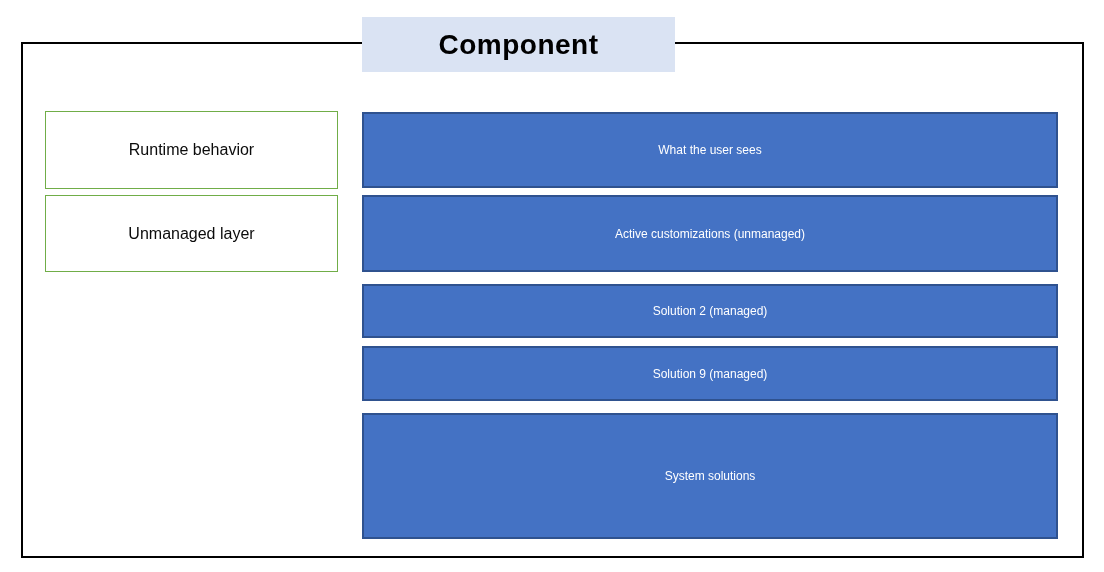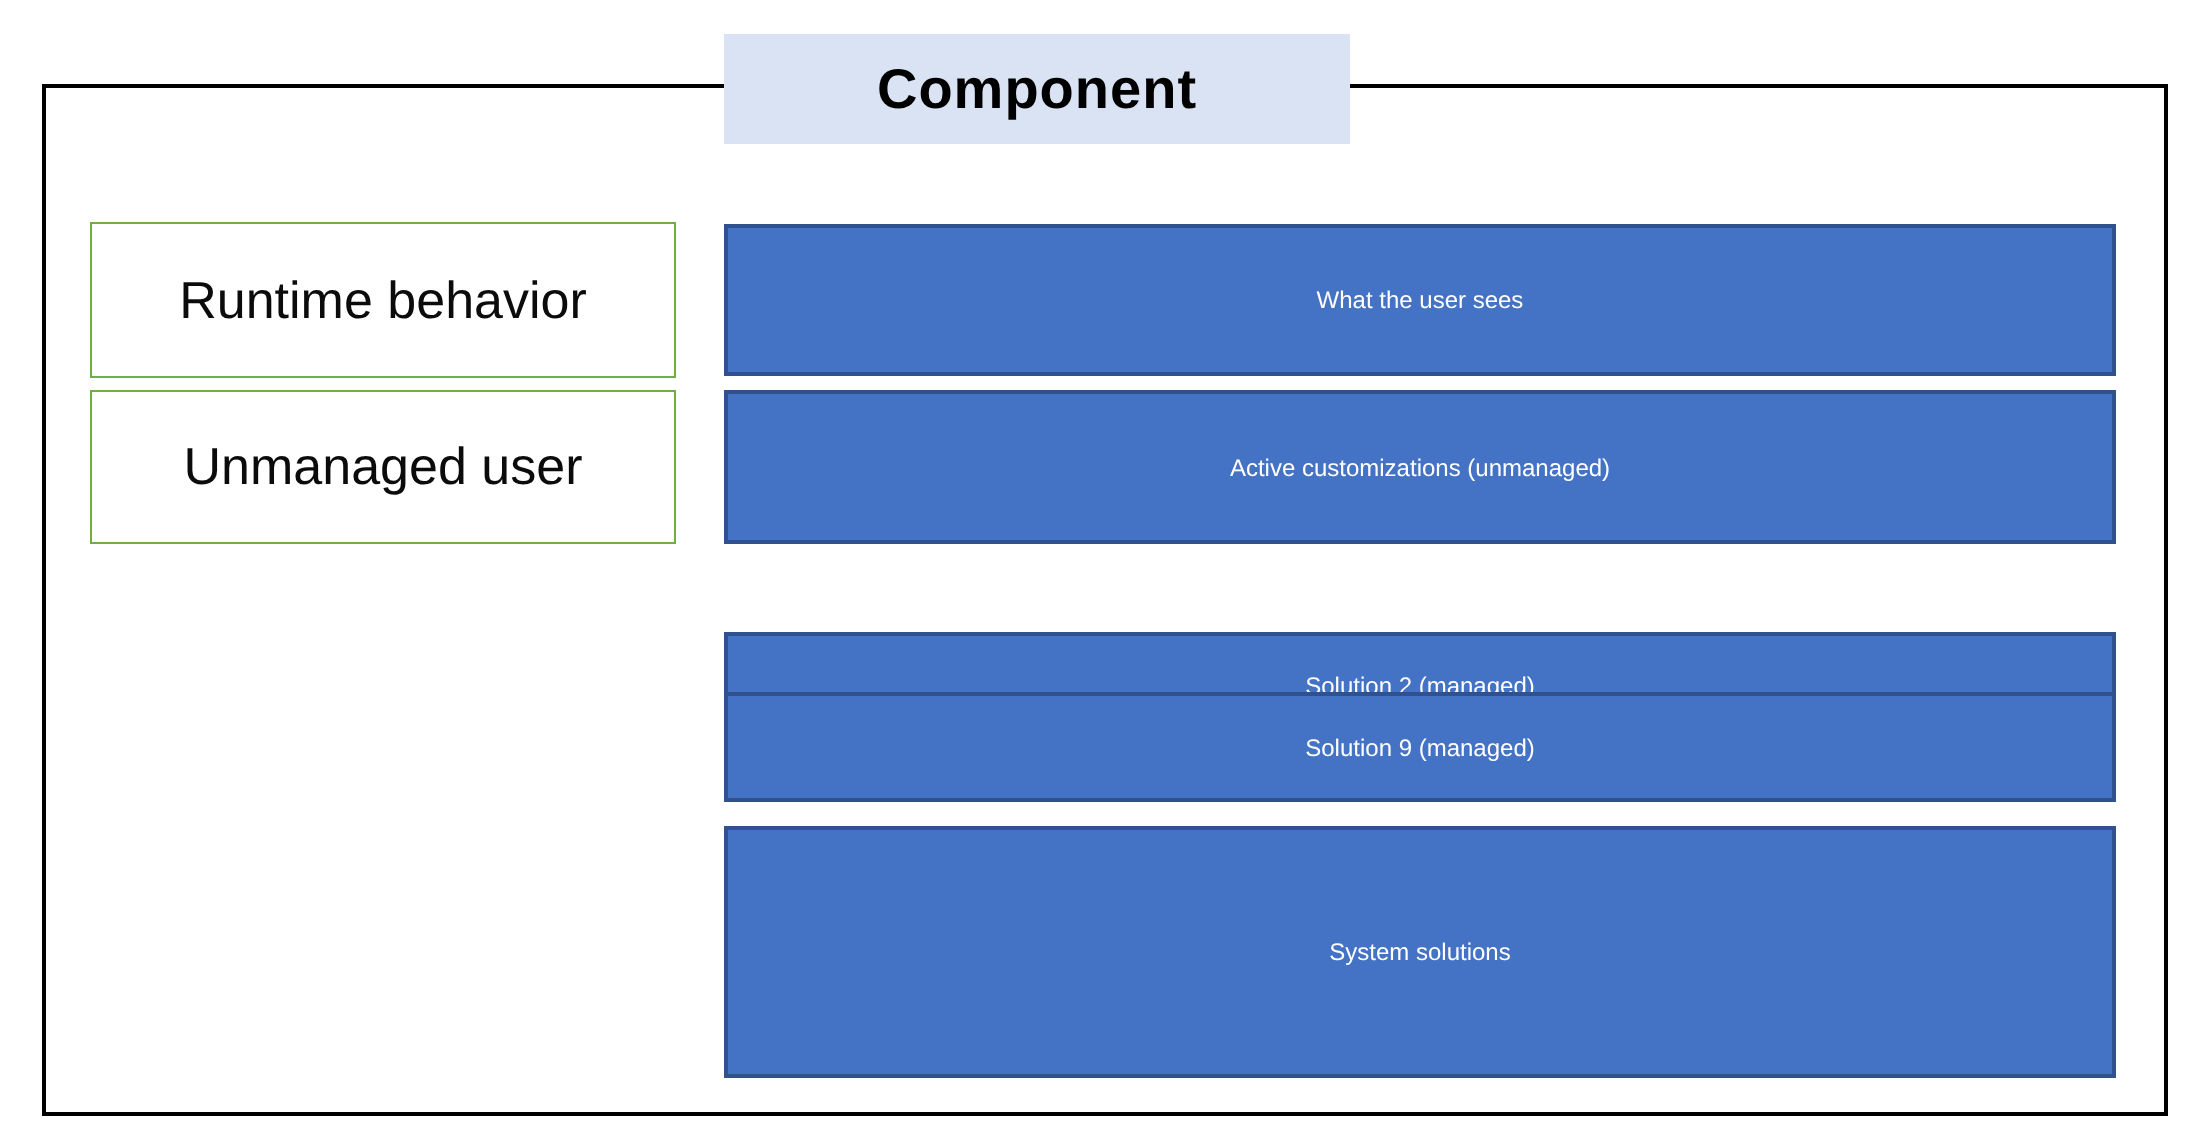"Runtime behavior" .left-box { font-size: 26px -> 16px }
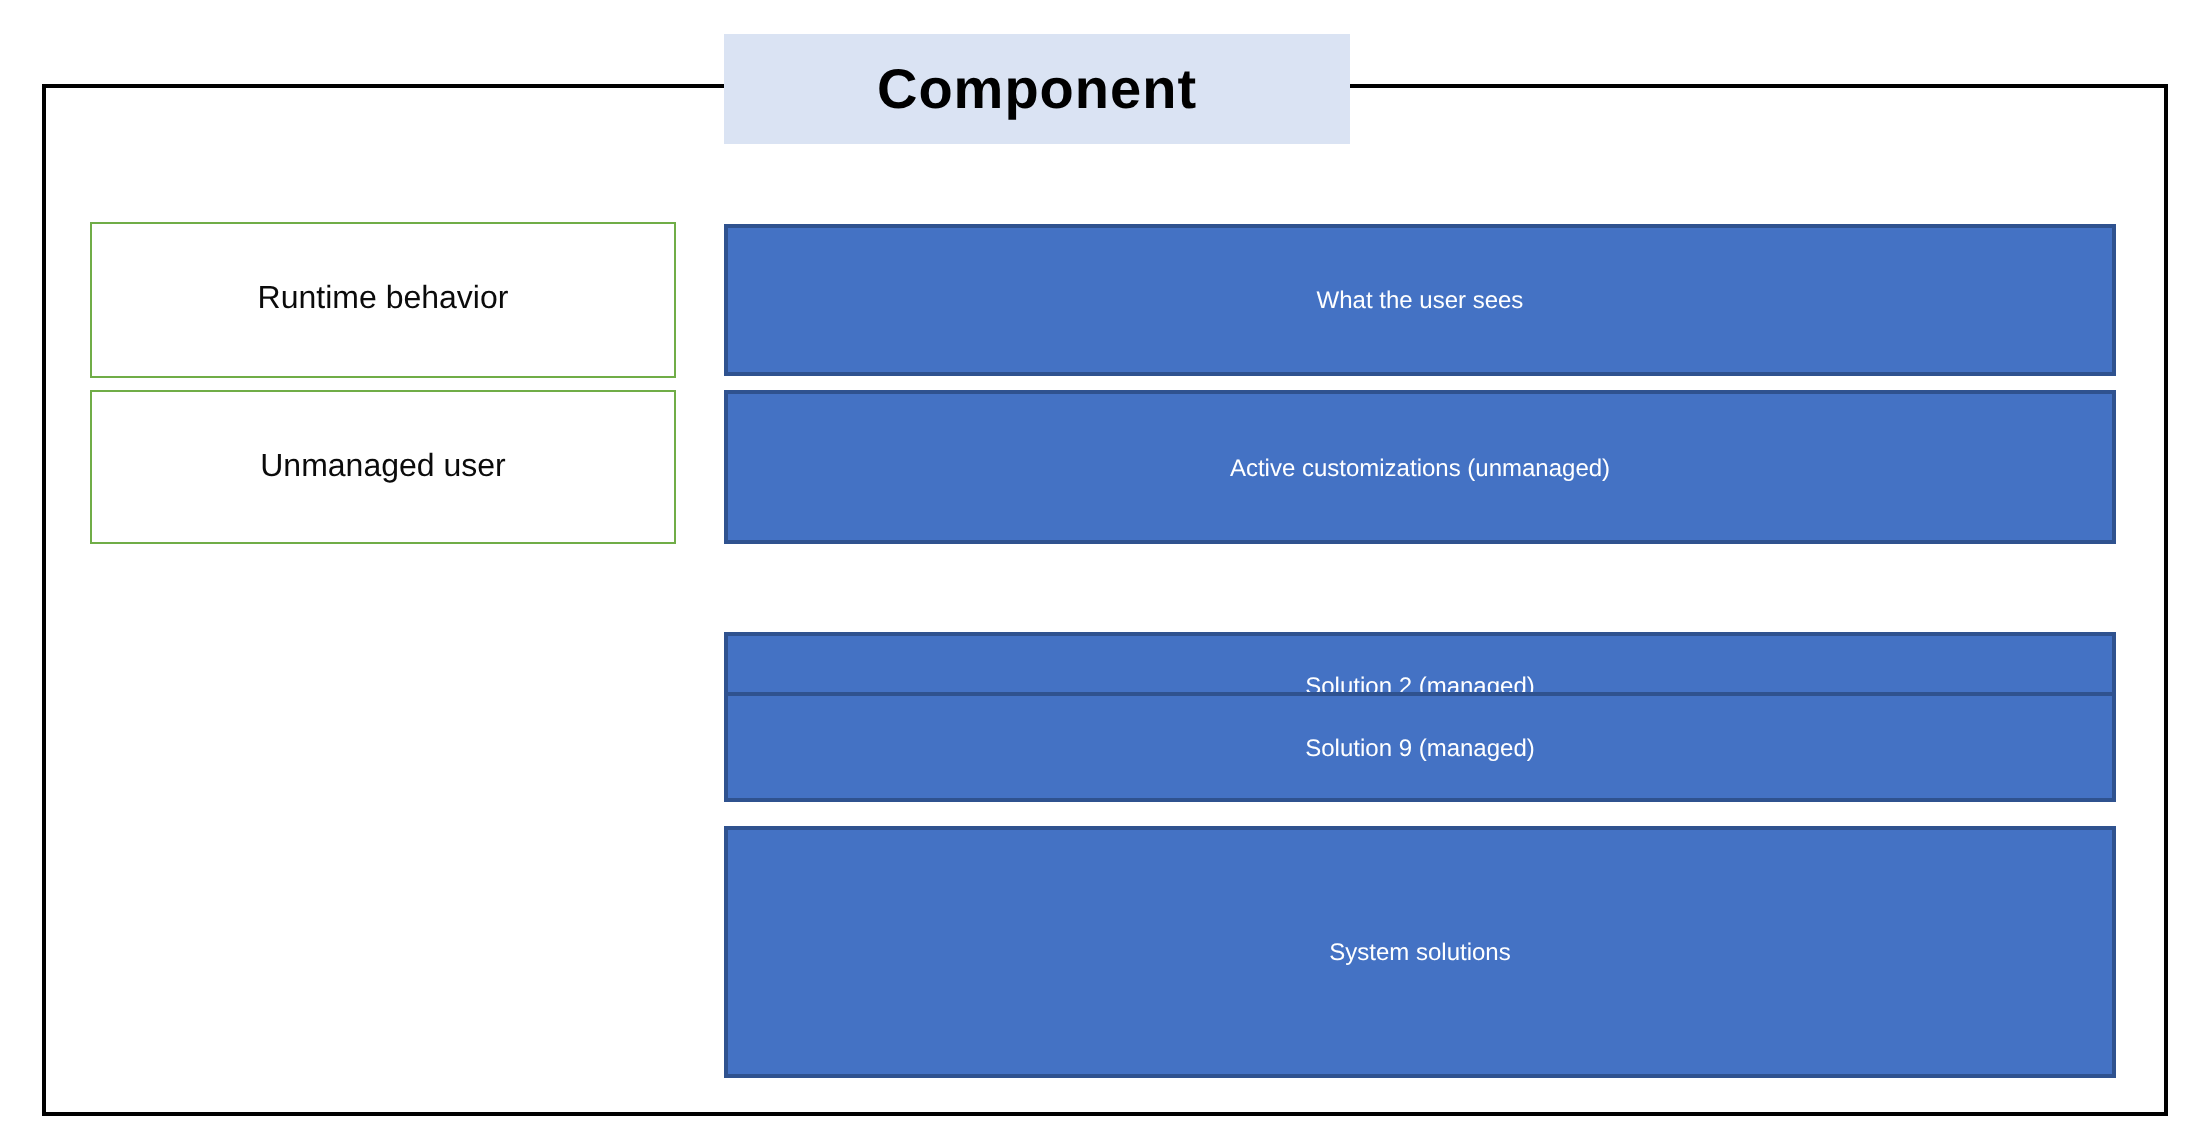"Unmanaged user" div.left-box { text: user -> layer }
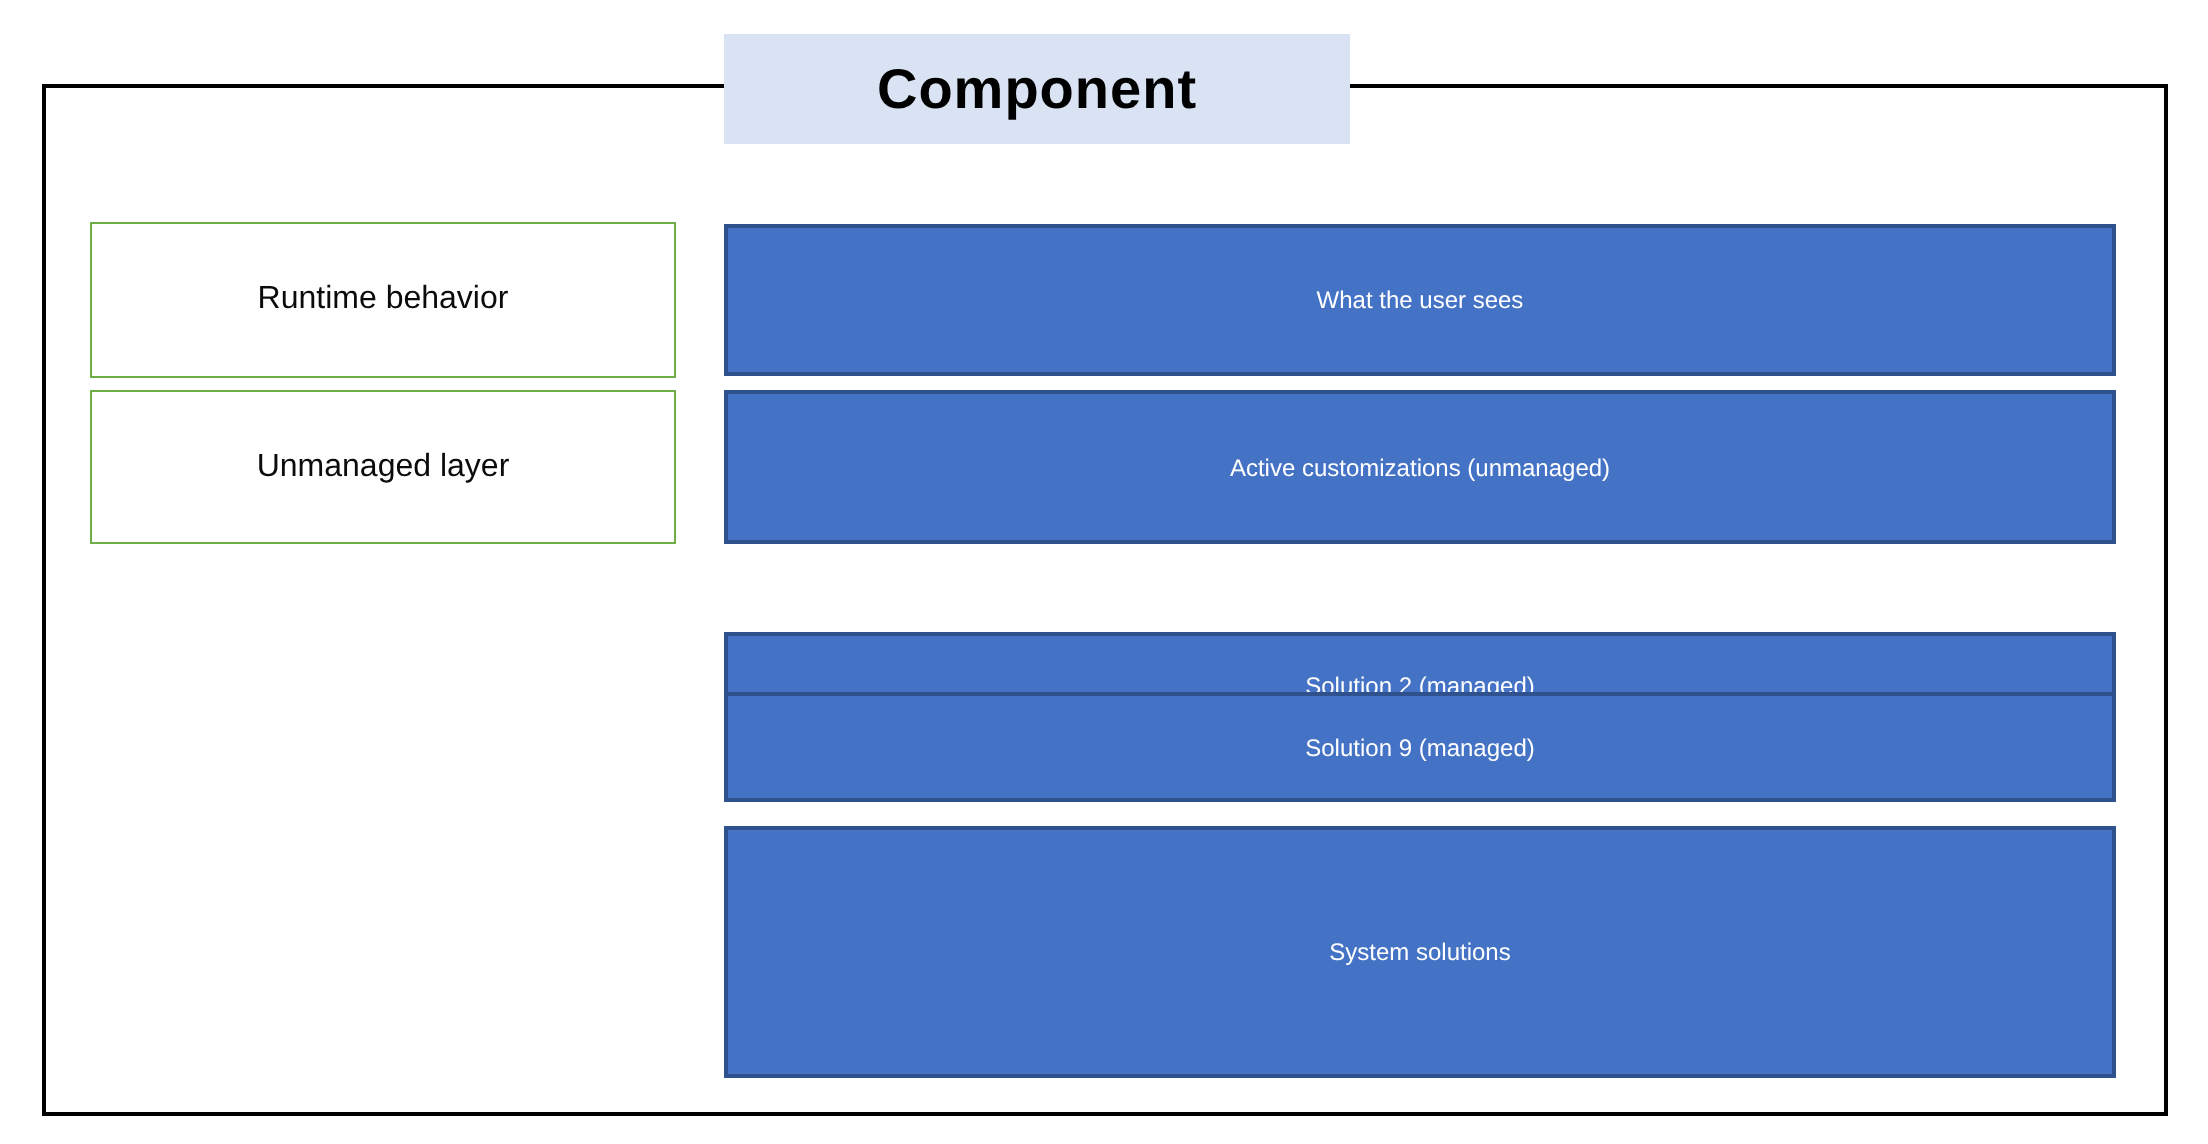"Solution 2 (managed)" .blue-box.row3 { margin-top: 32px -> none }
